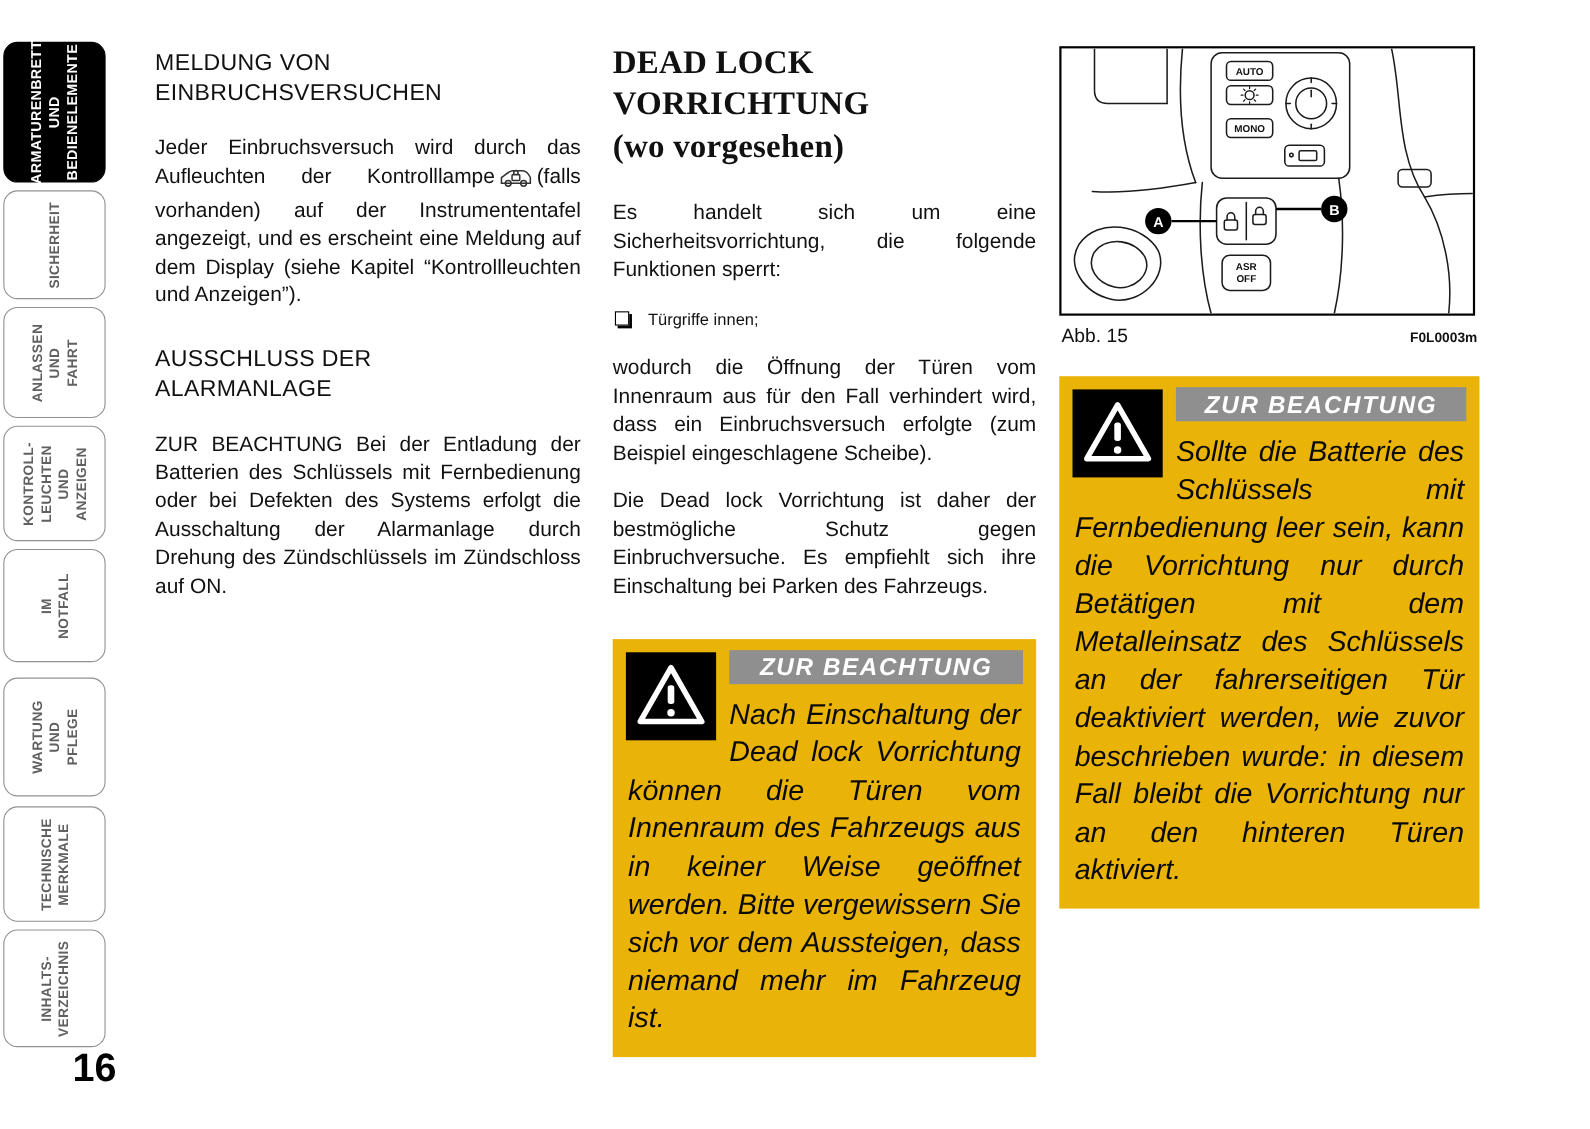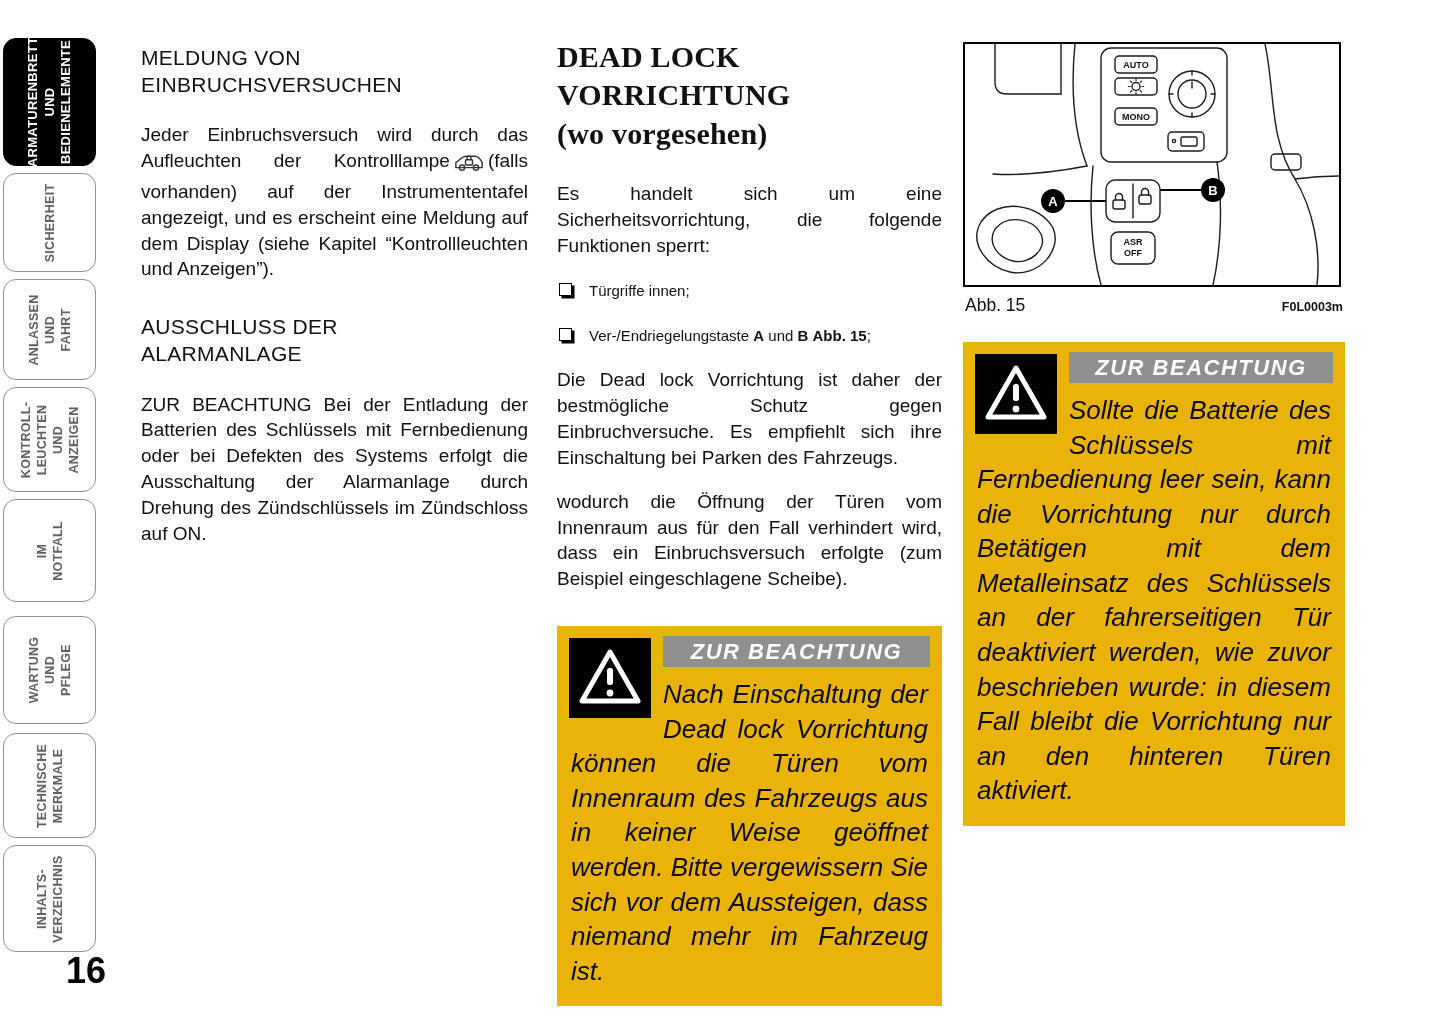"Ver-/Endriegelungstaste A und B Abb." div.bullet { html: <div> <span></span> <p><span>Ver-/Endriegelungstaste </span><b>A</b><span> und </span><b>B</b><span> </span><b>Abb. 15</b><span>;</span></p> </div> -> none }
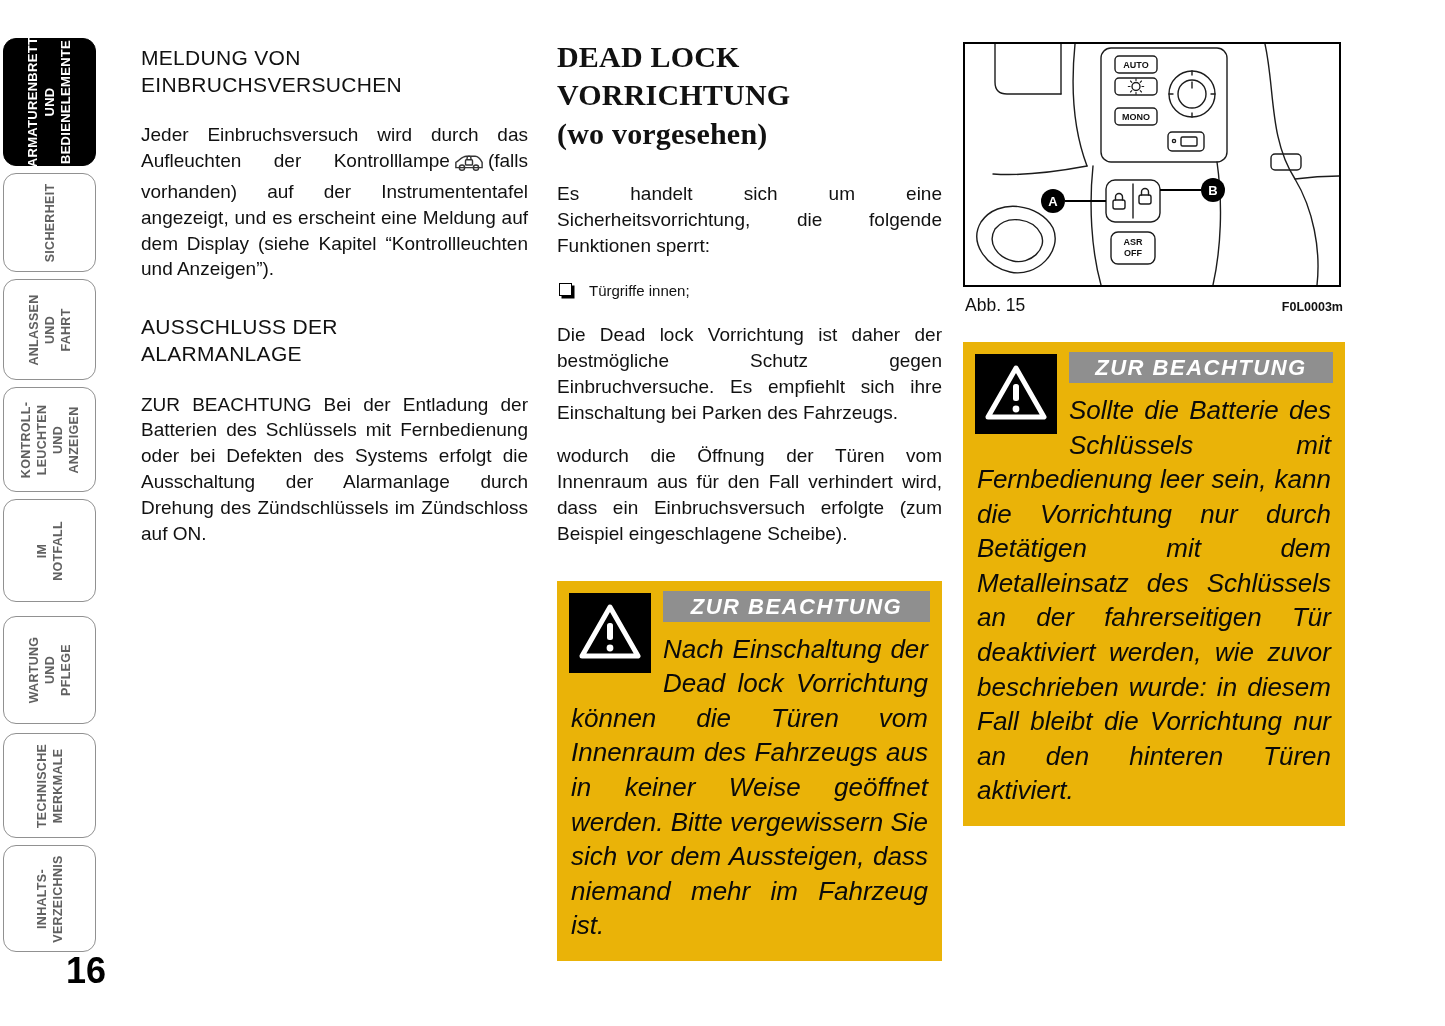"Die Dead lock Vorrichtung ist" p.body { order: before "wodurch die Öffnung der Türen" -> after "wodurch die Öffnung der Türen" }
